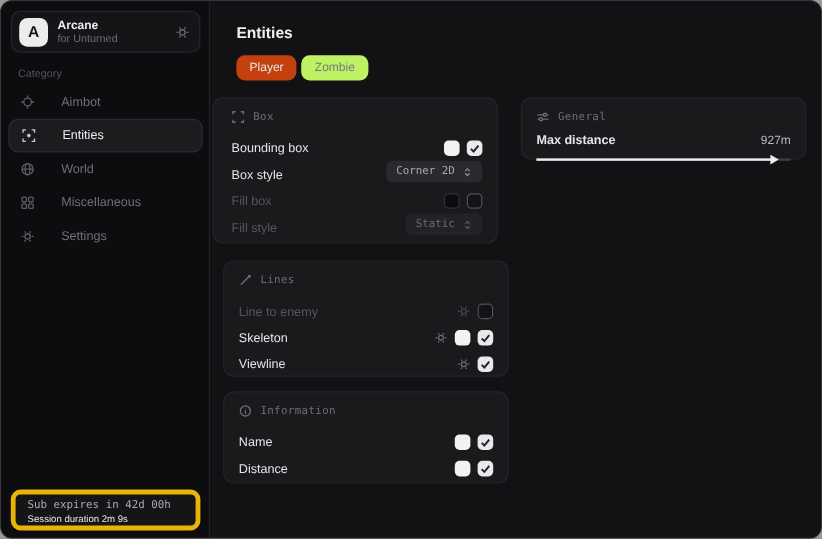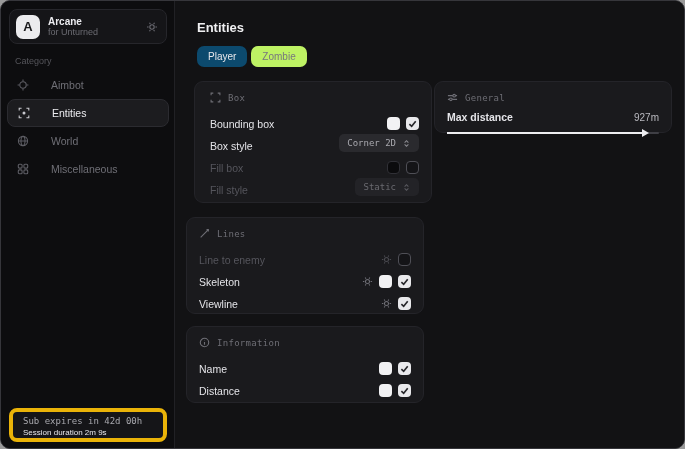"Player" .tab.active { background: #0c4a6e -> #c2410c }
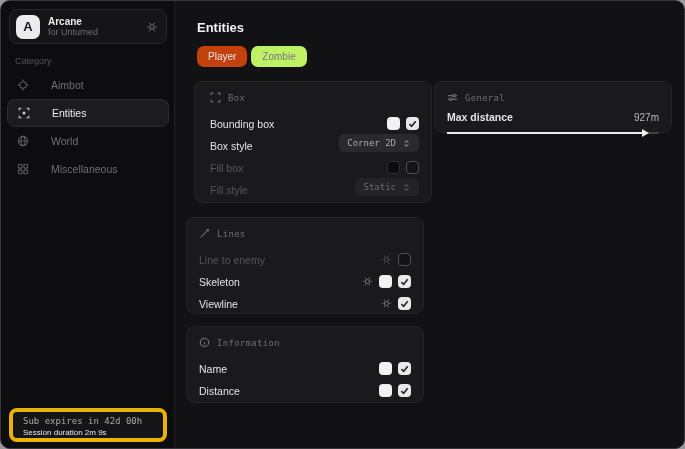"Box" .card-box { left: 18px -> 1px }
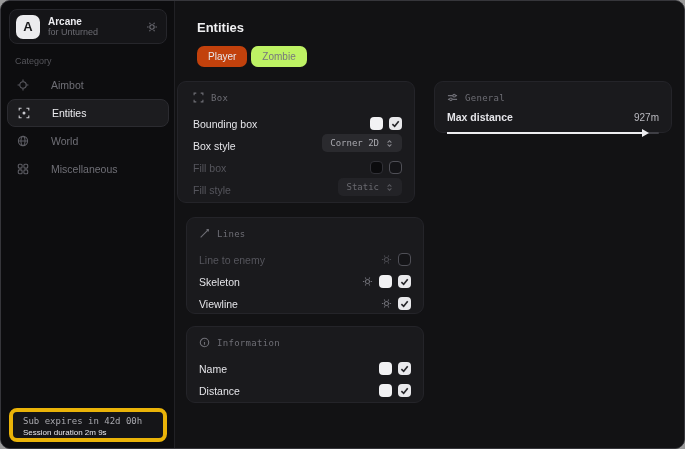"Settings" div.nav-item { html: none -> <div> <span> <svg> <circle></circle> <path></path> </svg> </span> <span>Settings</span> </div> }
